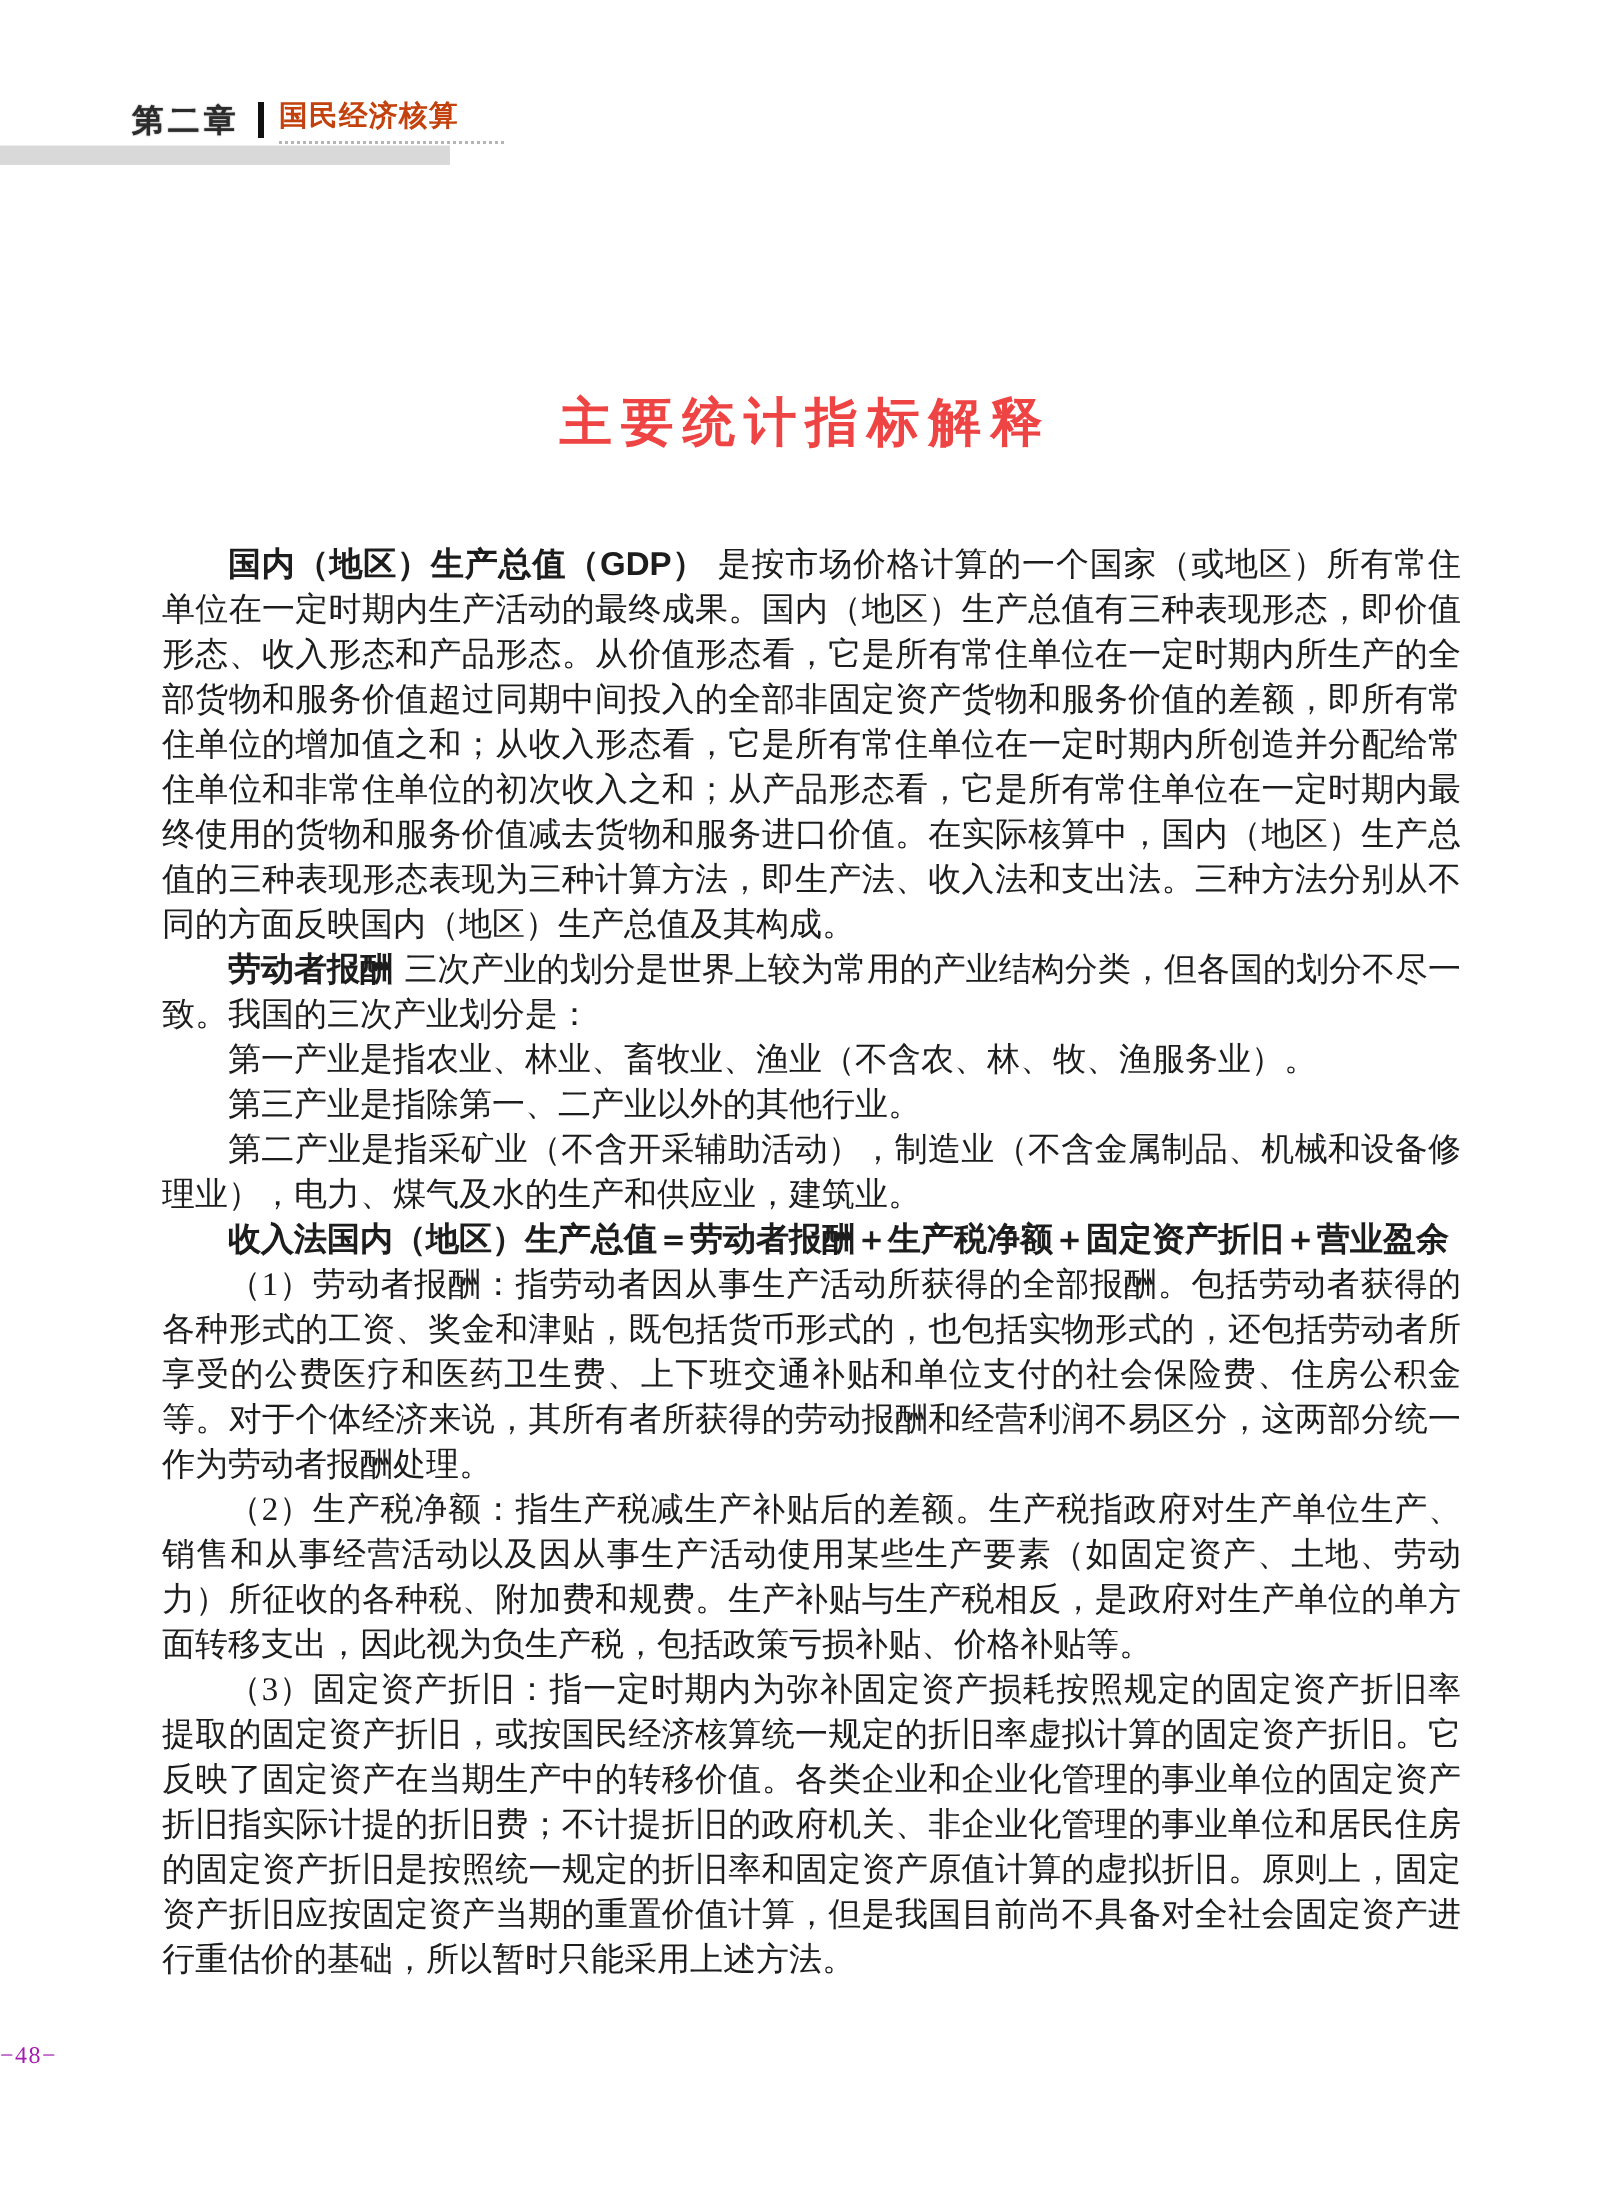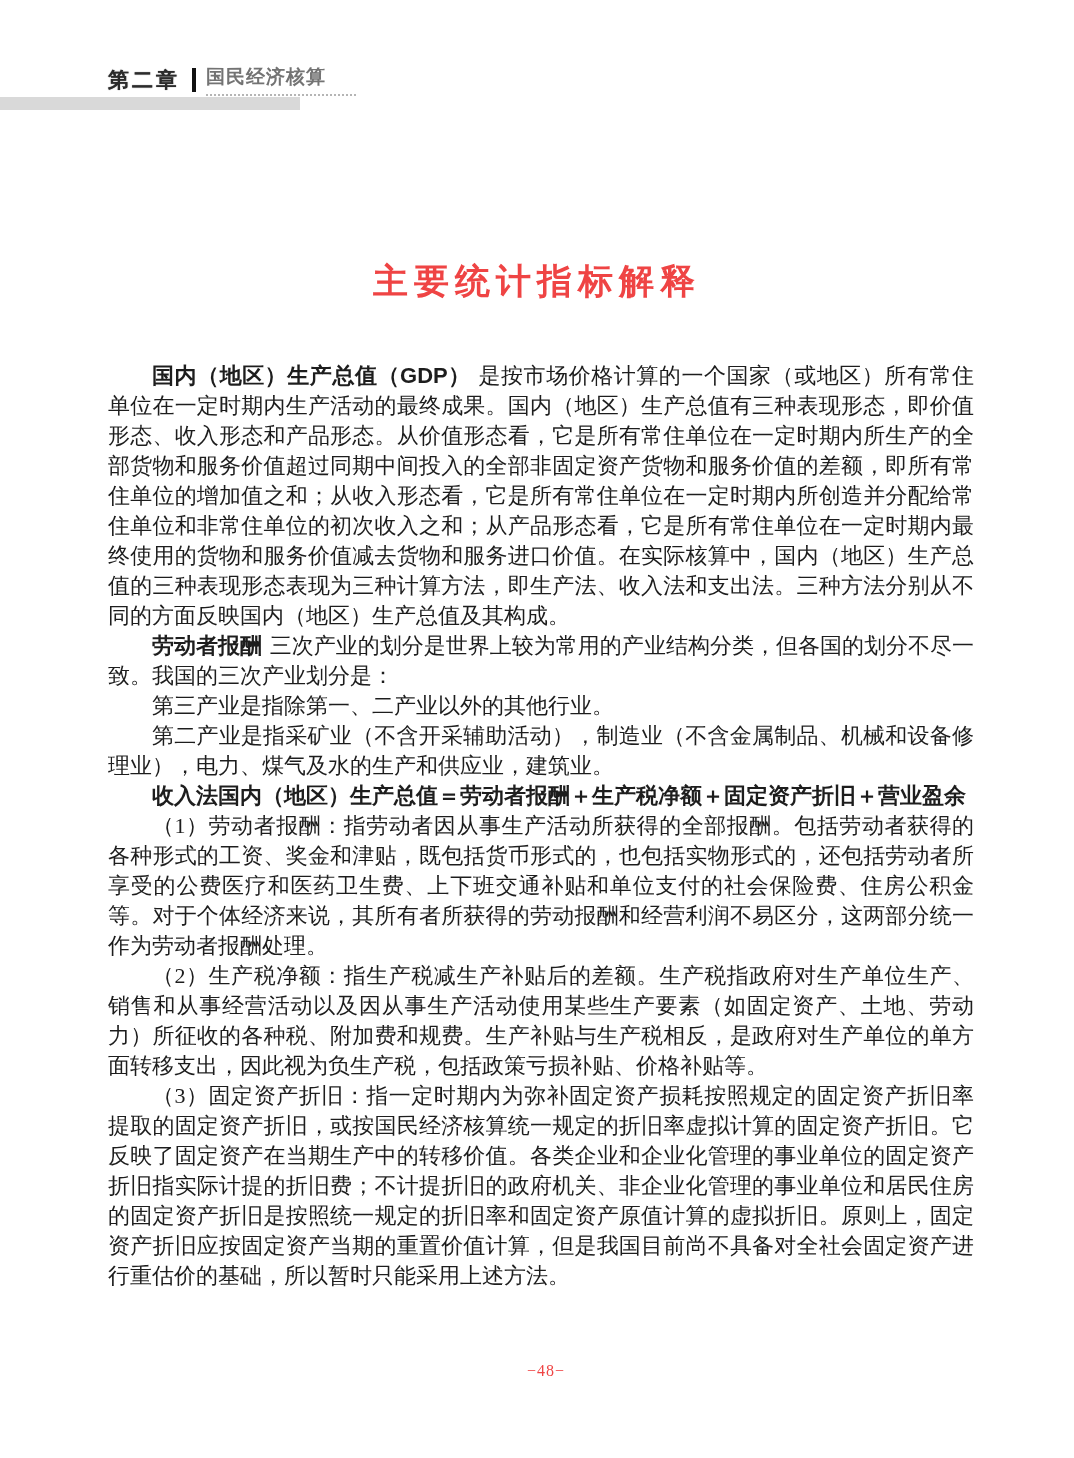"第二章" .chapter-badge { margin-left: 20px -> none }
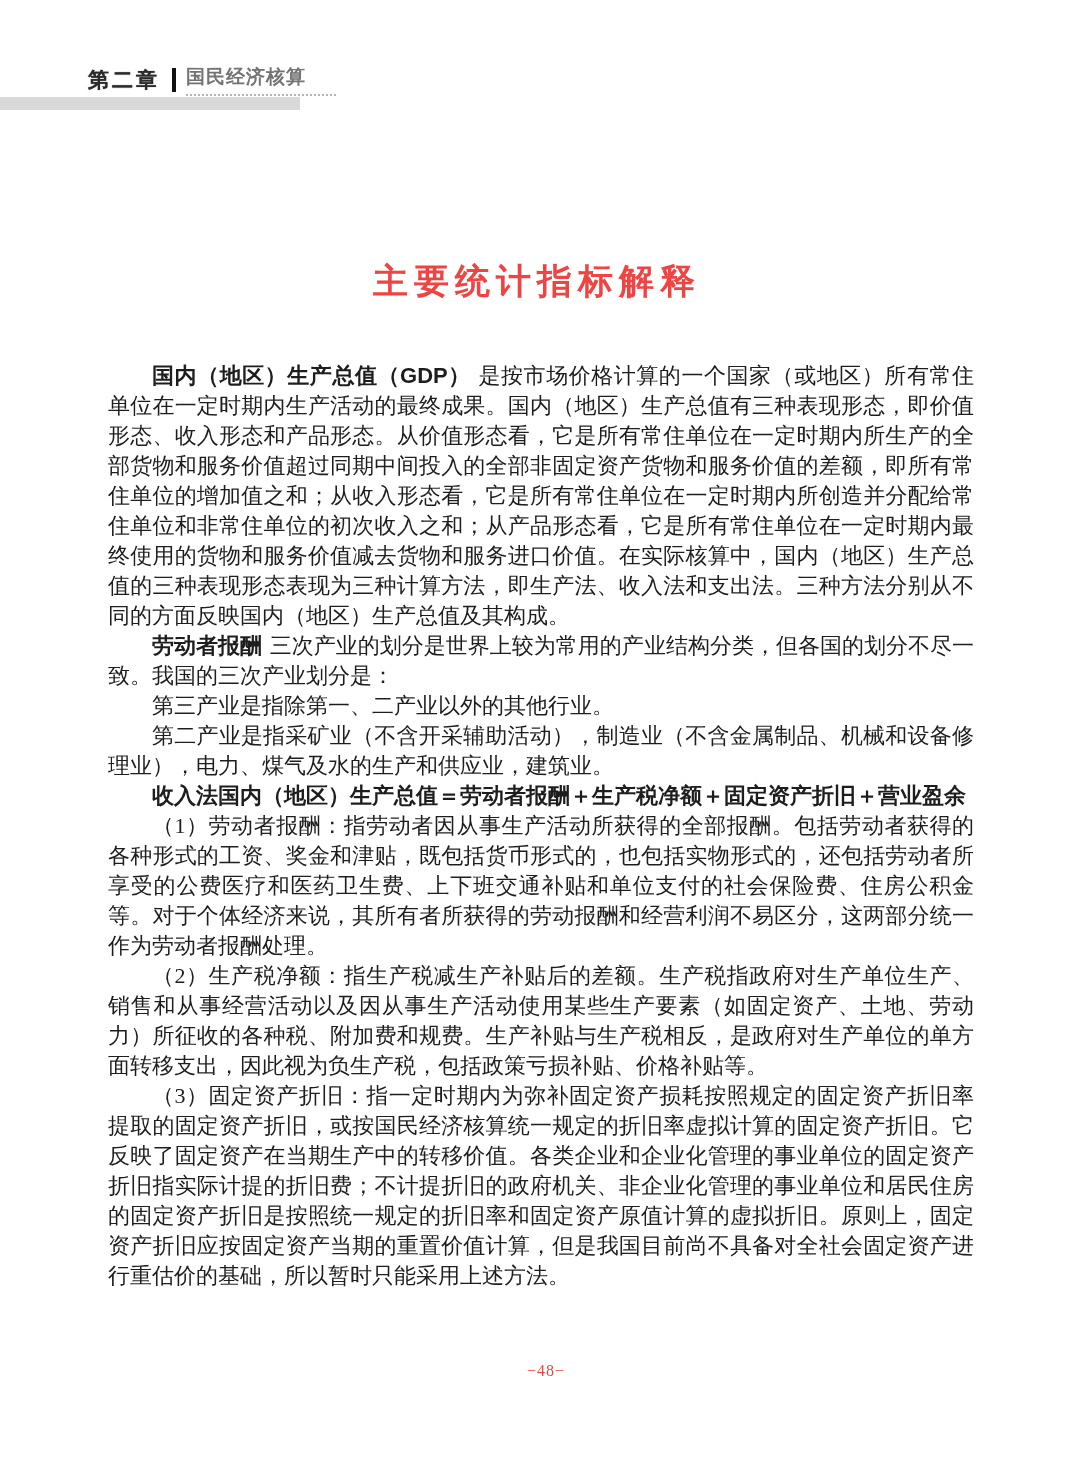"国民经济核算" .chapter-title { color: #737373 -> #c2410c }
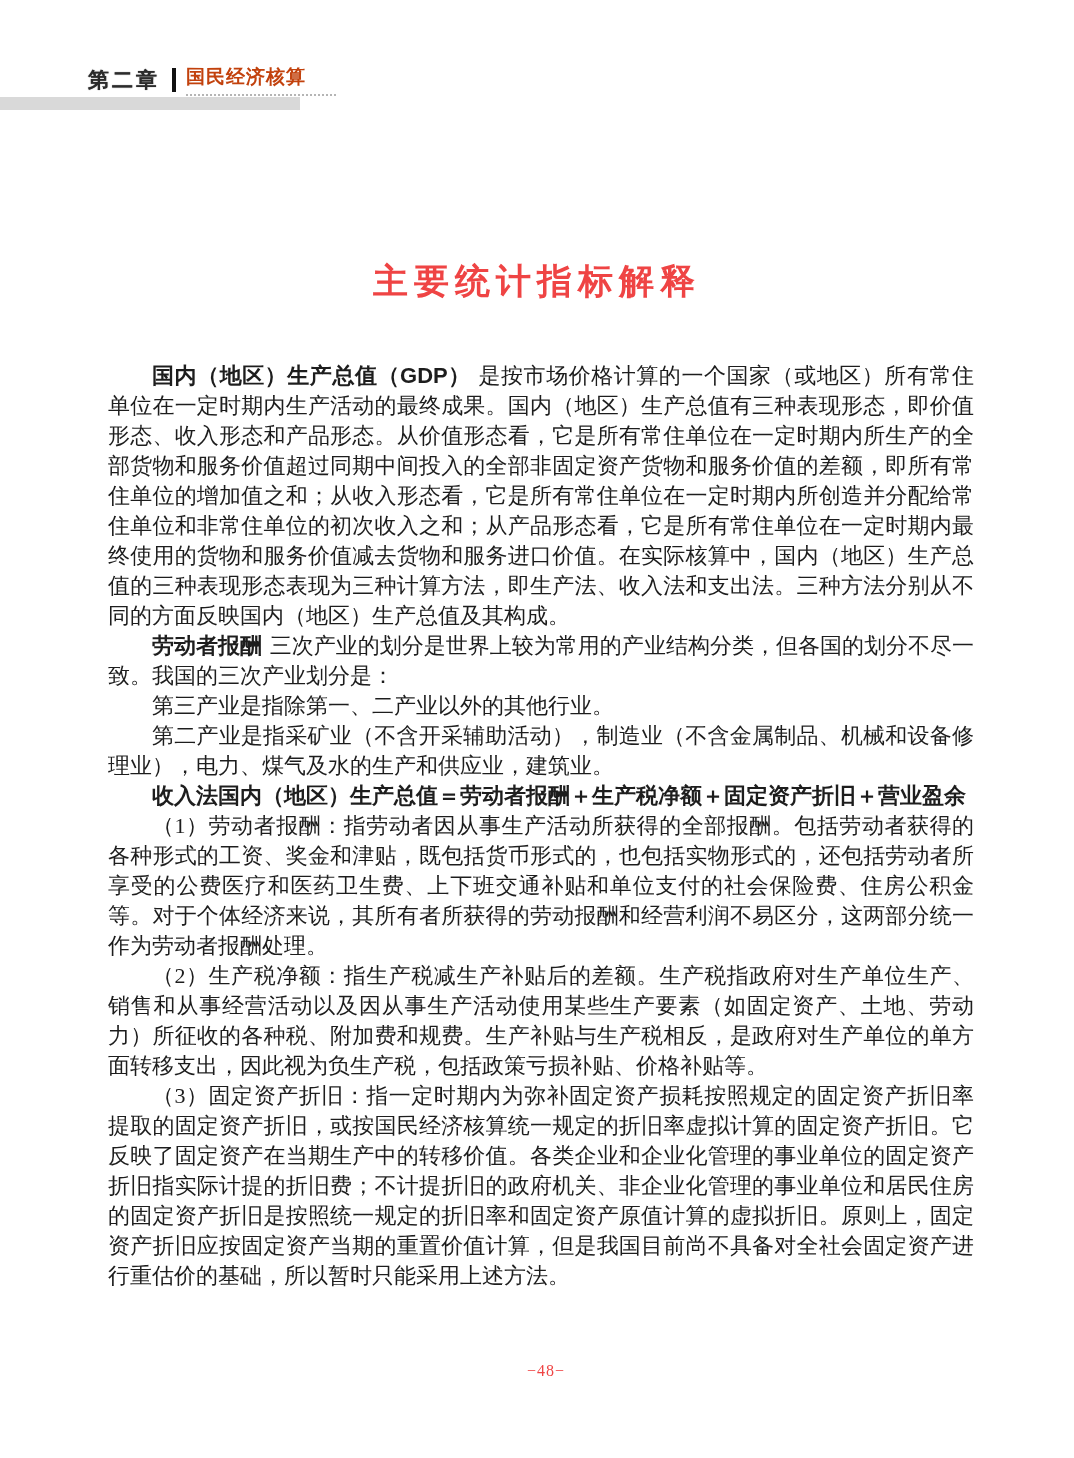"第一产业是指农业、林业、畜牧业、渔业（不含农、林、牧、渔服务业）。" p.para { html: none -> <p><span>第一产业是指农业、林业、畜牧业、渔业（不含农、林、牧、渔服务业）。</span></p> }
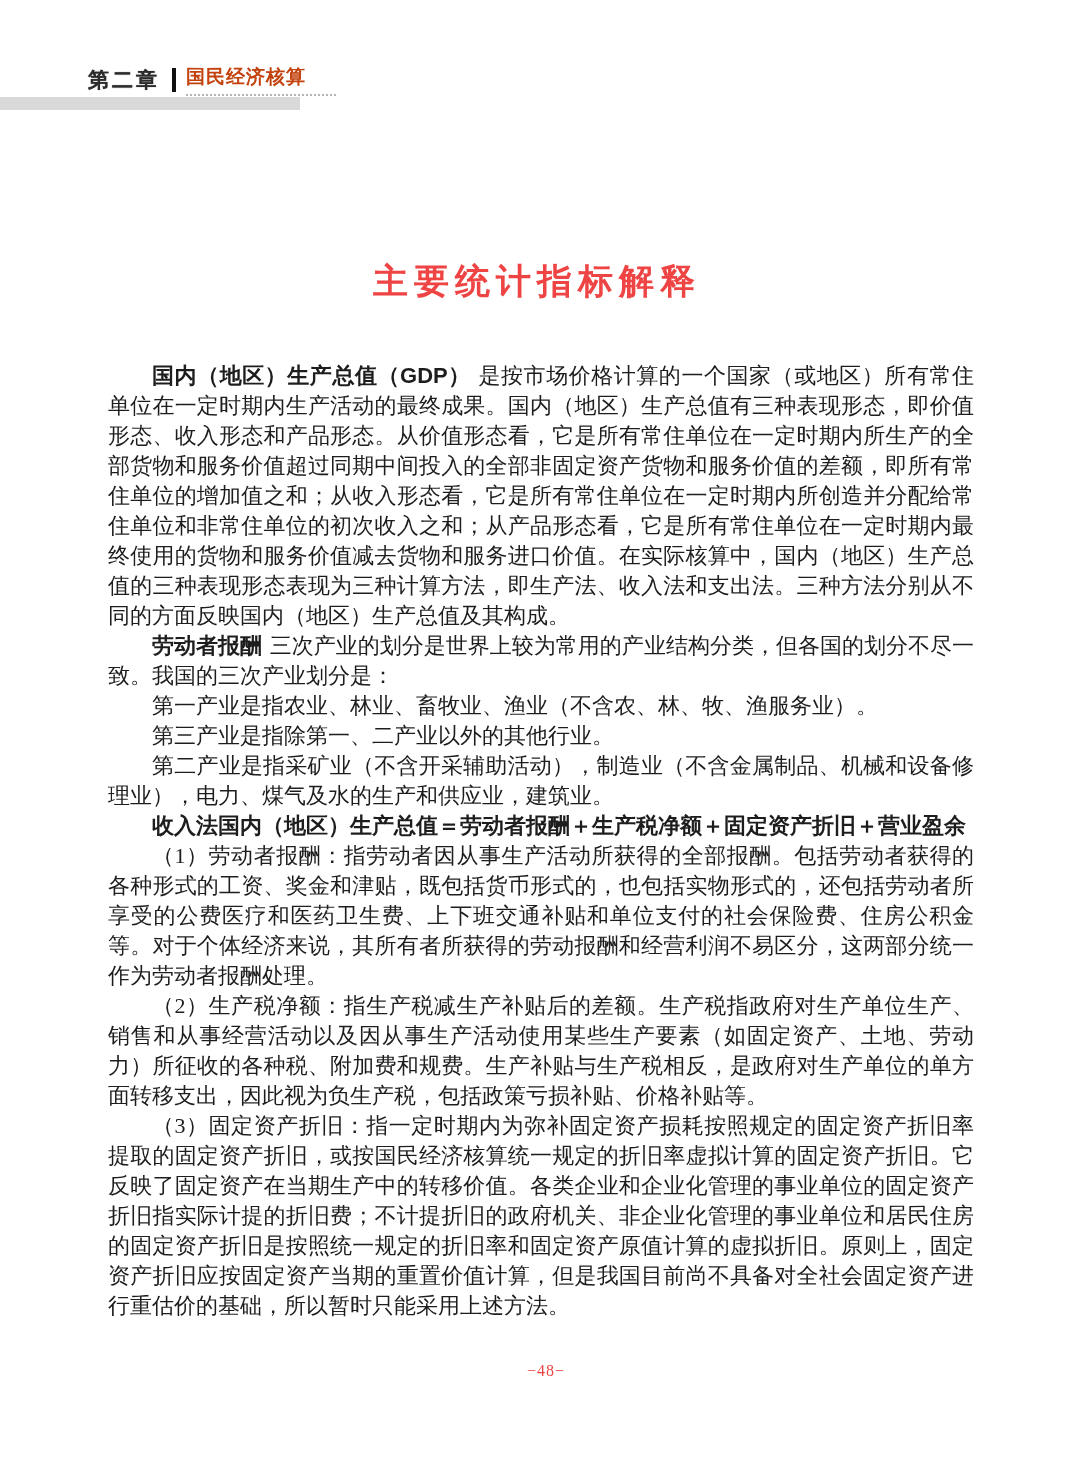"−48−" .page-number { color: #ef4444 -> #a21caf; left: 18px -> 0; text-align: center -> none }
